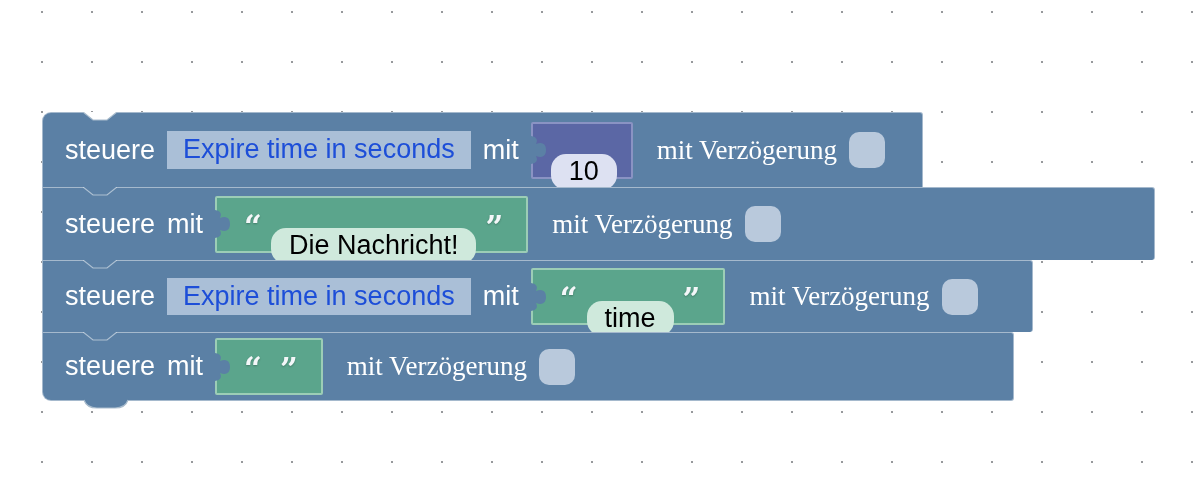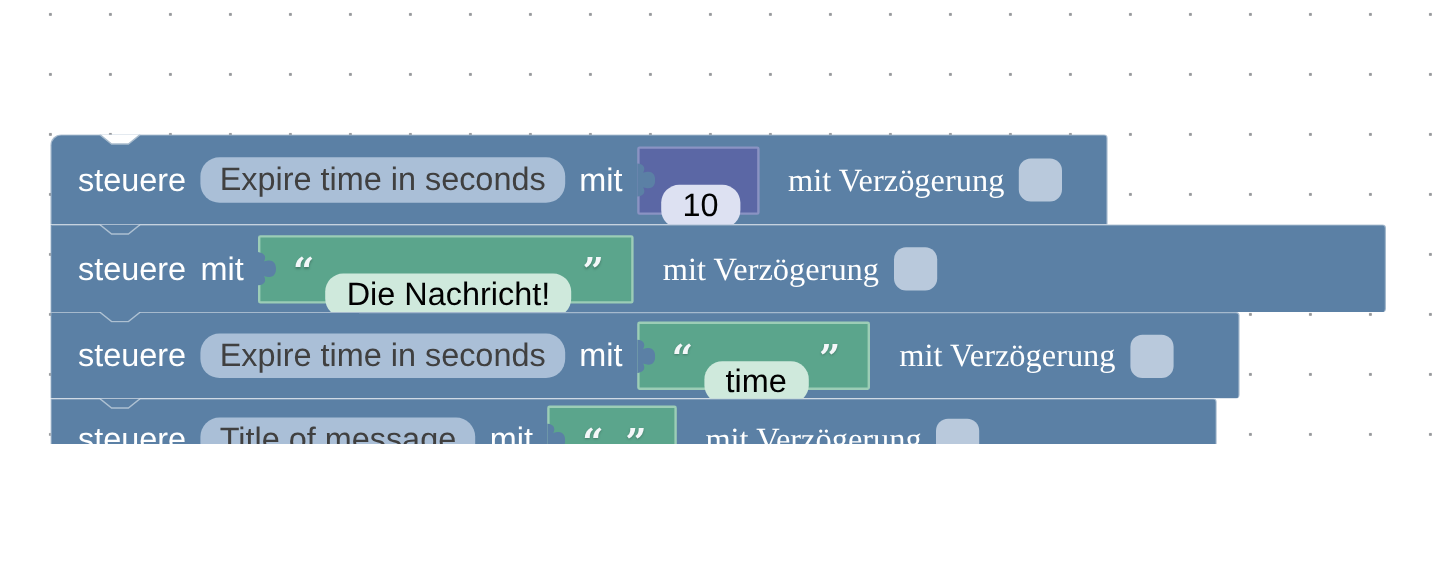"steuere" .workspace { height: 370px -> 484px }
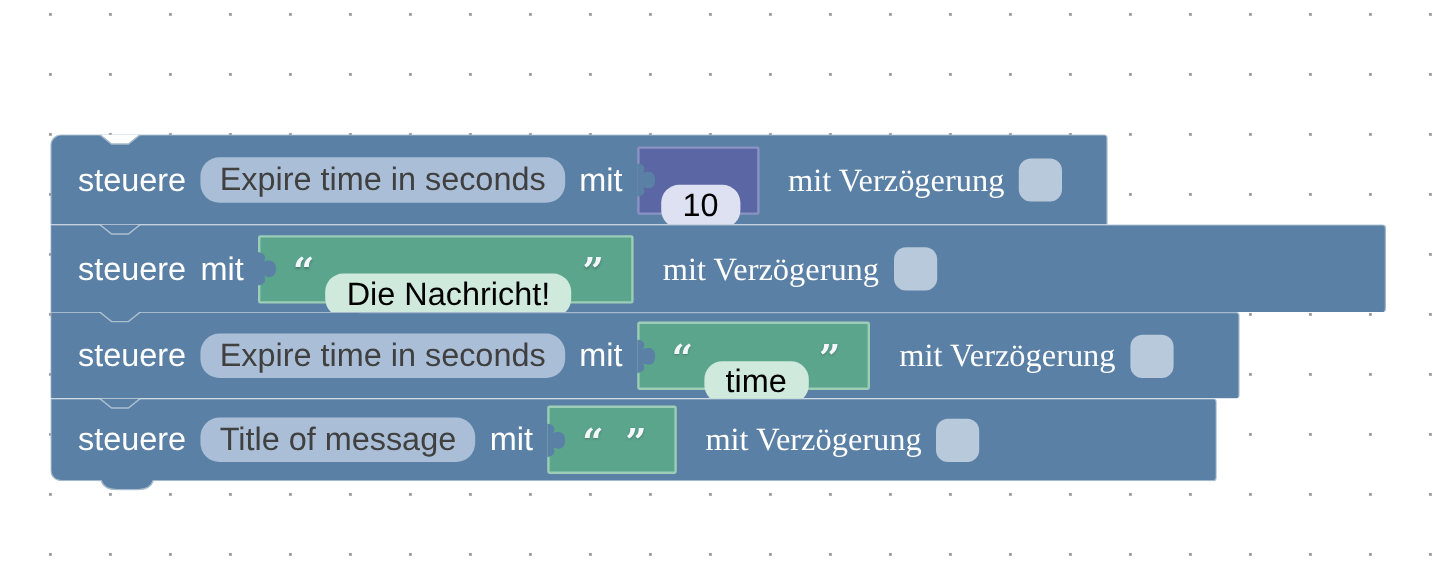"Expire time in seconds" .dd { border-radius: 16px -> 0; color: #404040 -> #1d4ed8 }
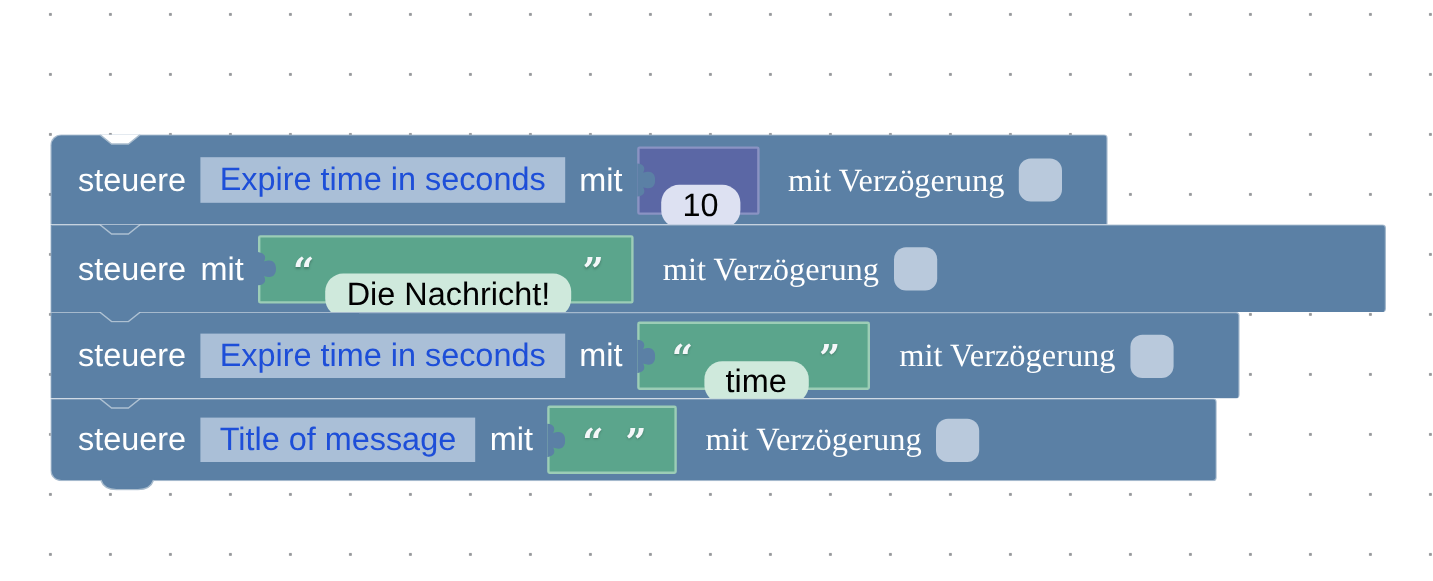"Title of message" span.dd { html: <span>Title of message</span> -> none }
